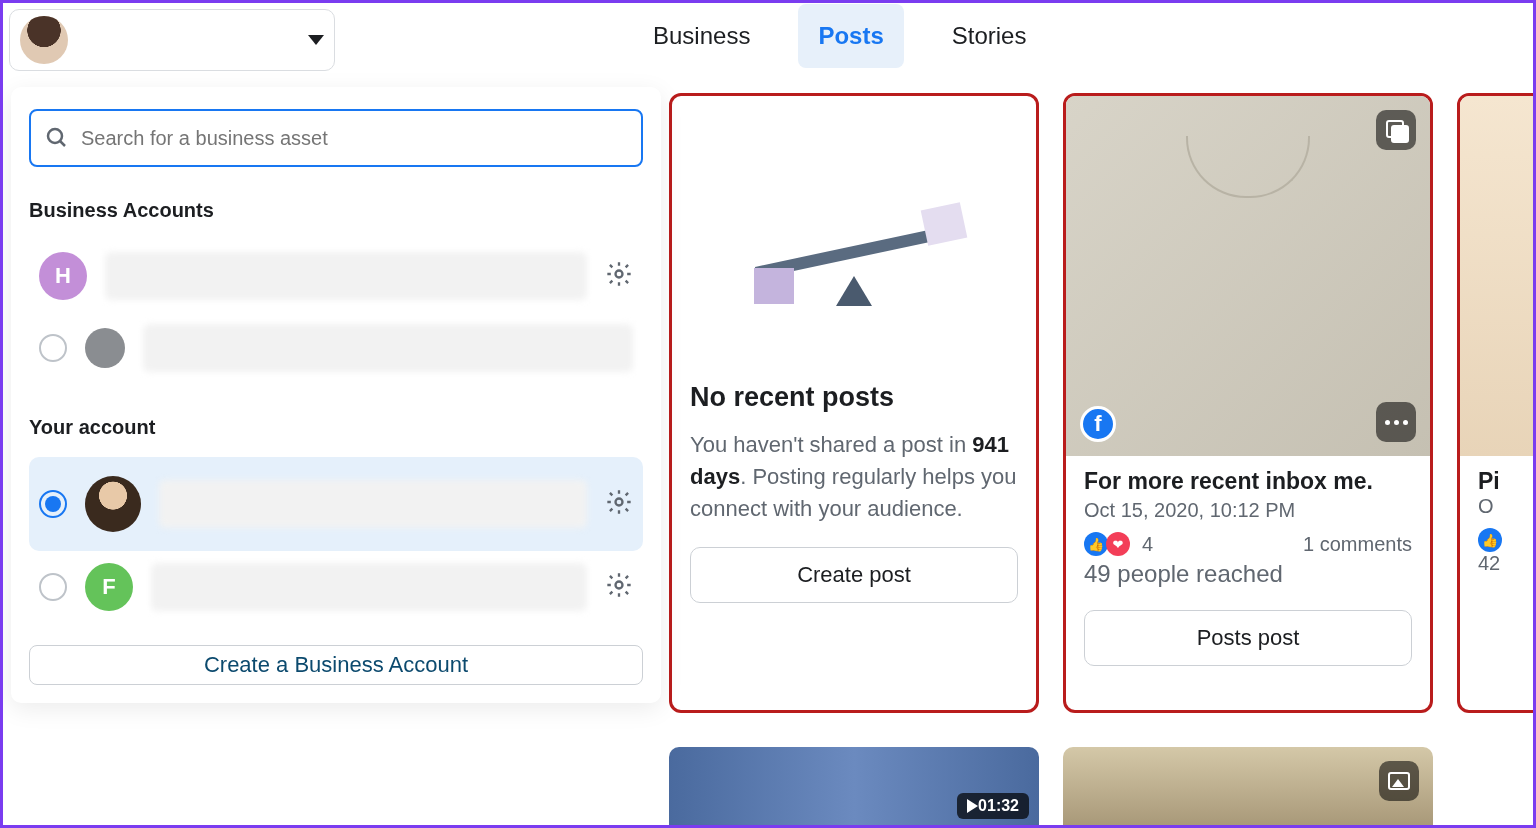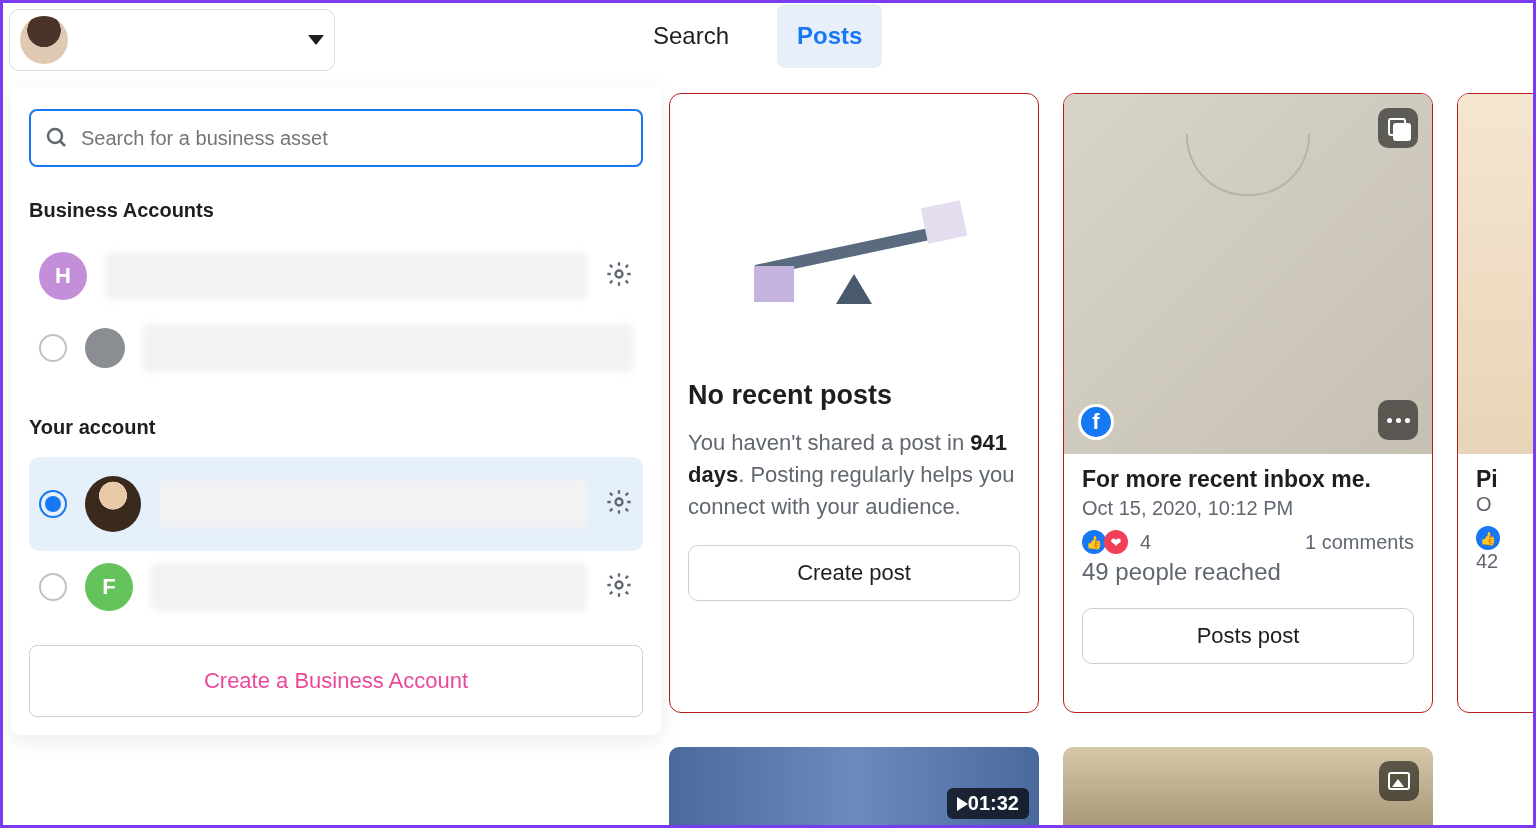"Search" div.tab { text: Search -> Business }
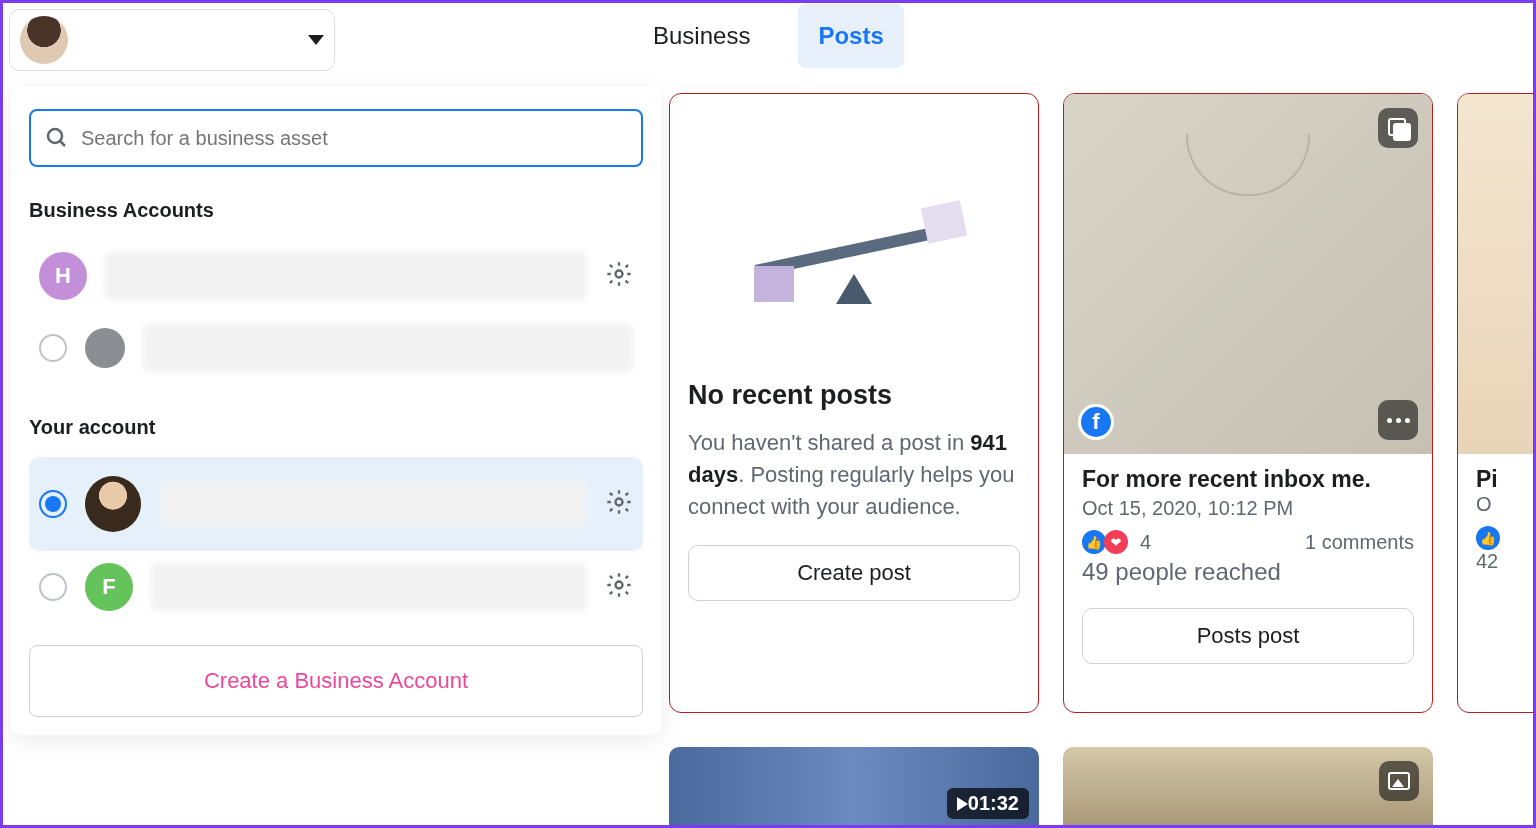"Stories" div.tab { html: none -> <div>Stories</div> }
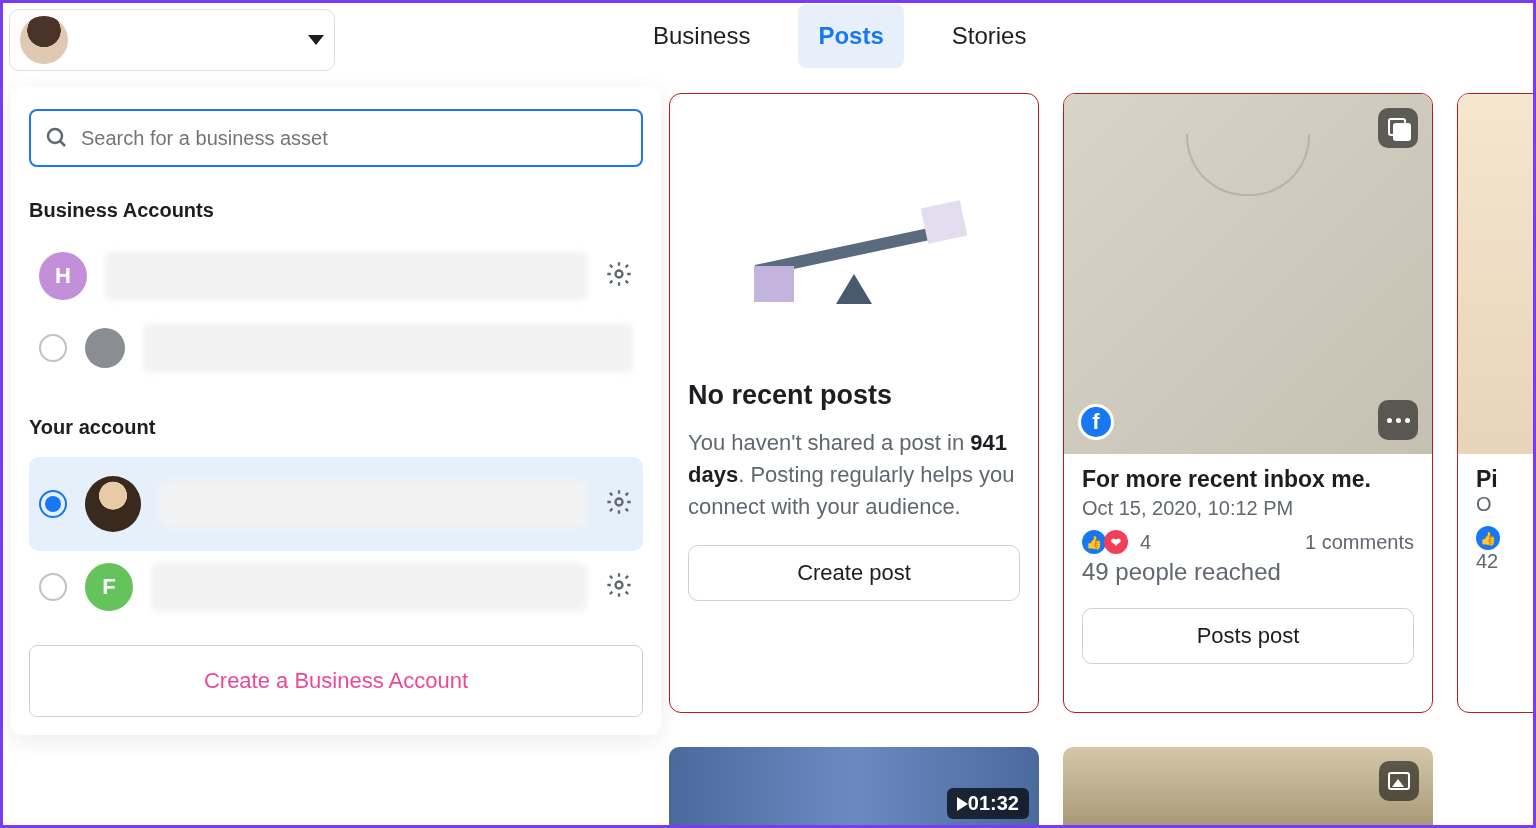"No recent posts" .card { border: 1px solid #b91c1c -> 3px solid #b91c1c }
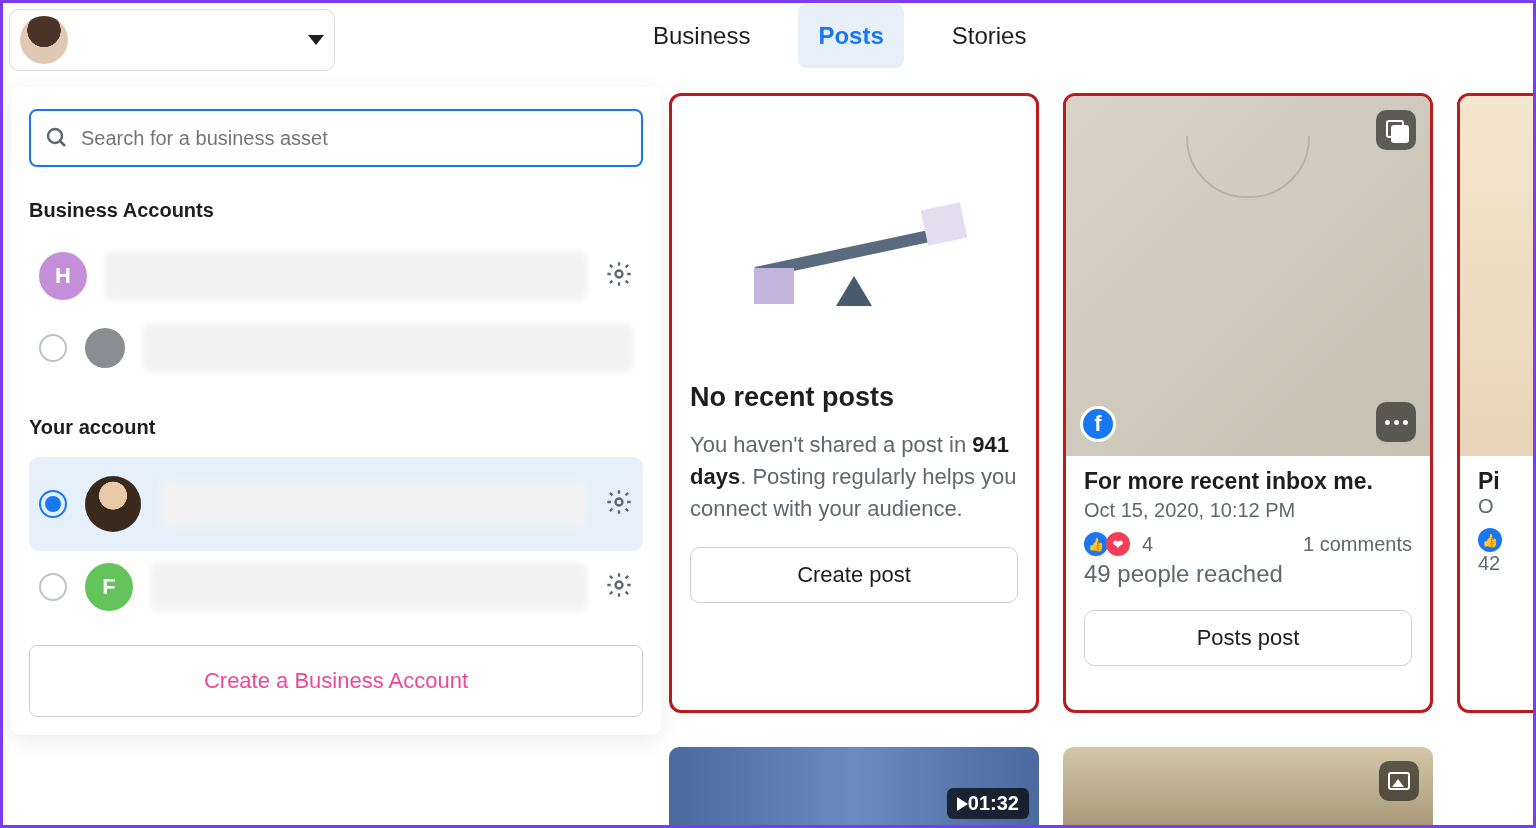"Create a Business Account" .create-biz { color: #ec4899 -> #0c4a6e; height: 72px -> 40px }
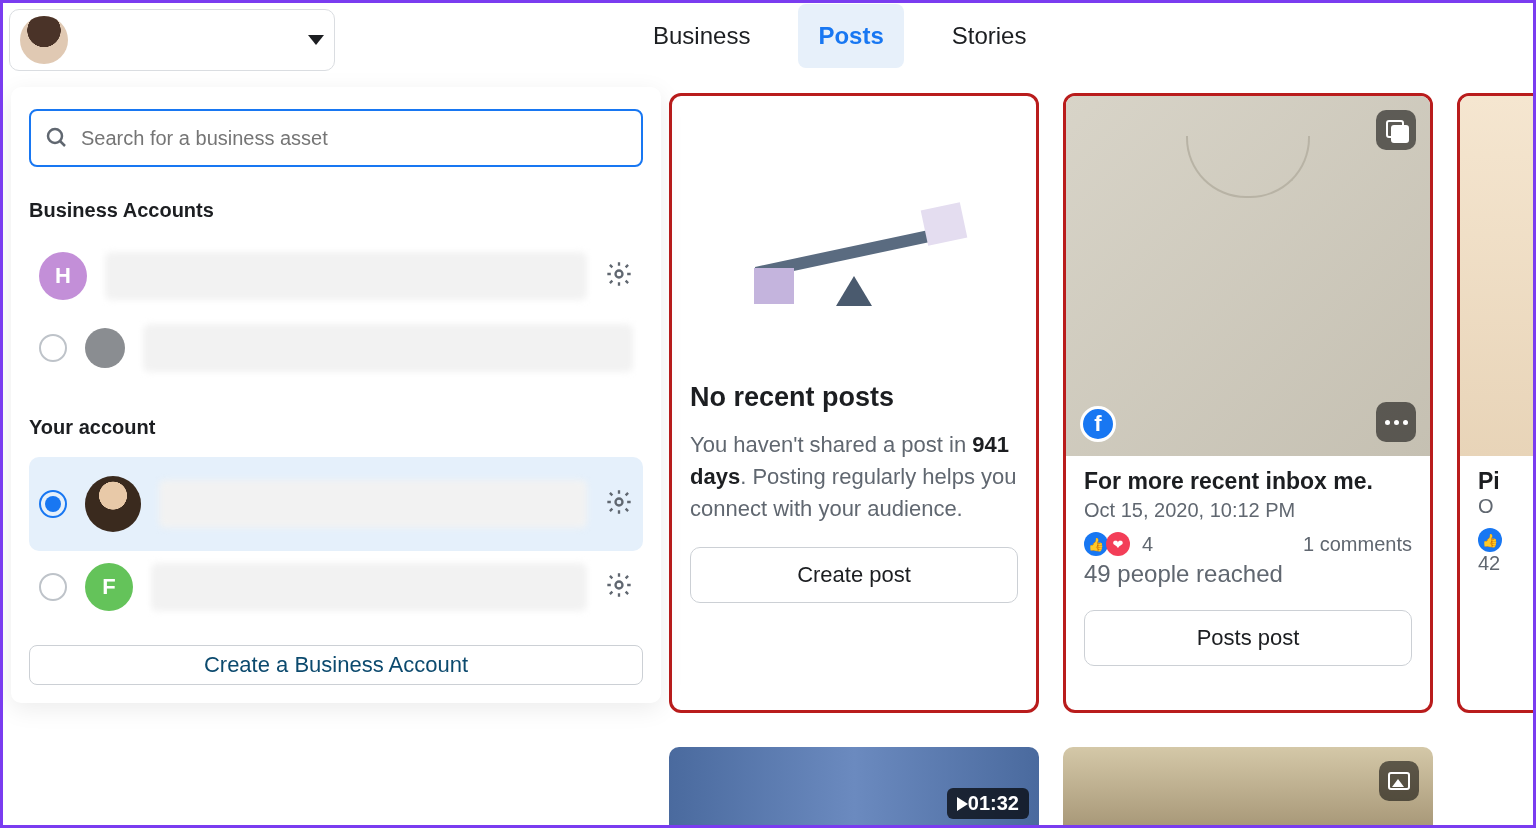"01:32" .vid-badge { font-size: 20px -> 16px }
